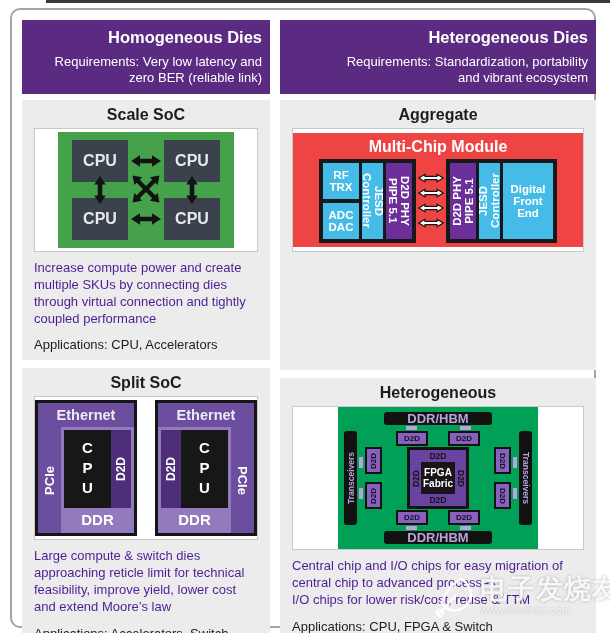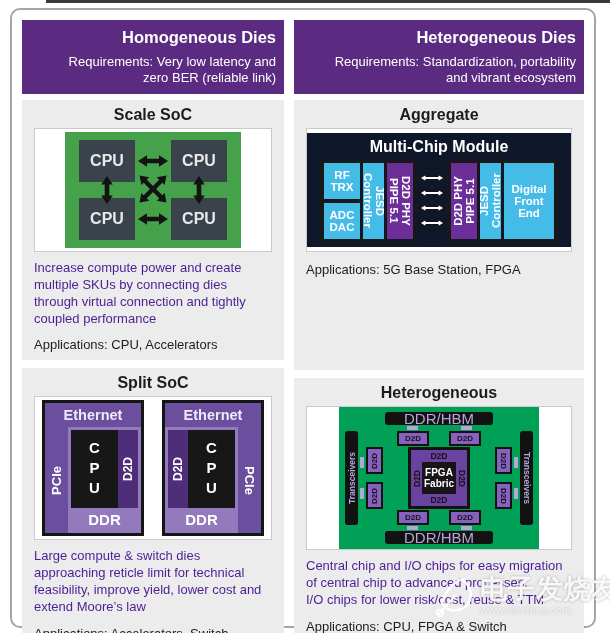"Multi-Chip Module" .mcm { background: #0f172a -> #ef4444; width: 264px -> 290px }
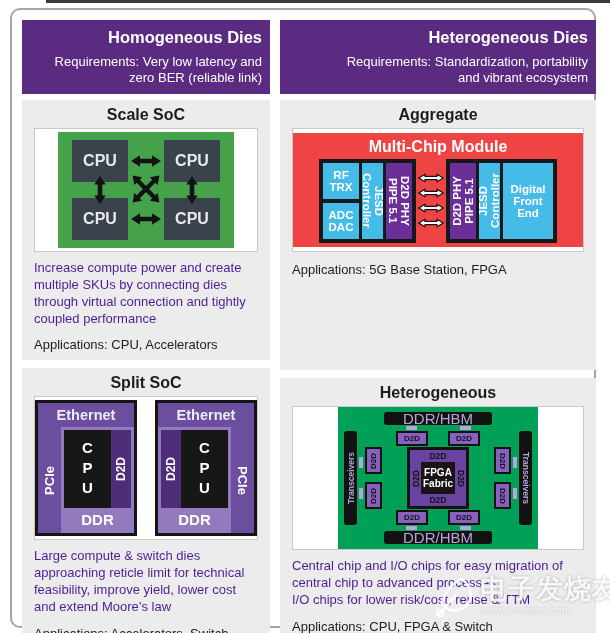"Applications: 5G Base Station, FPGA" div.apps { html: <div>Applications: 5G Base Station, FPGA</div> -> none }
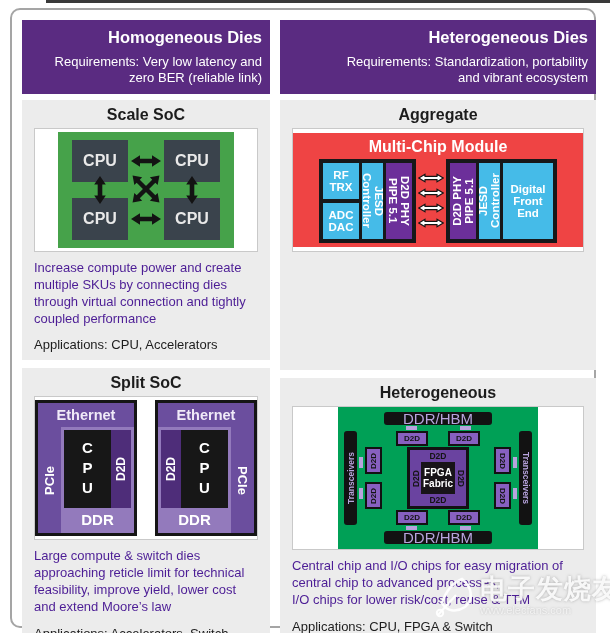"DDR/HBM" .bar-h { font-size: 15px -> 13px; font-weight: normal -> bold }
